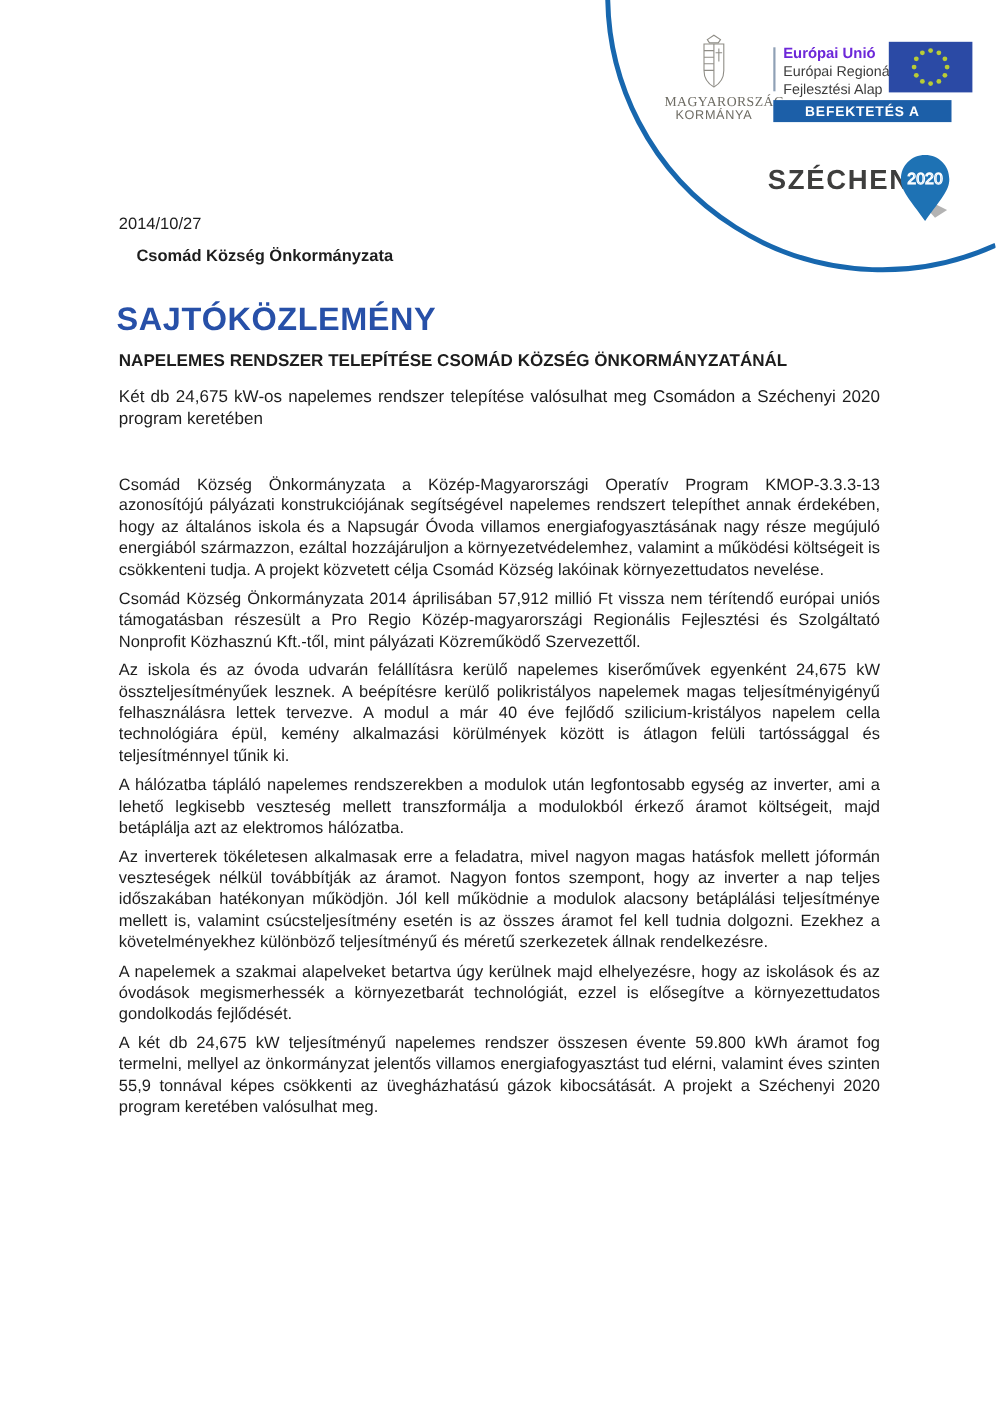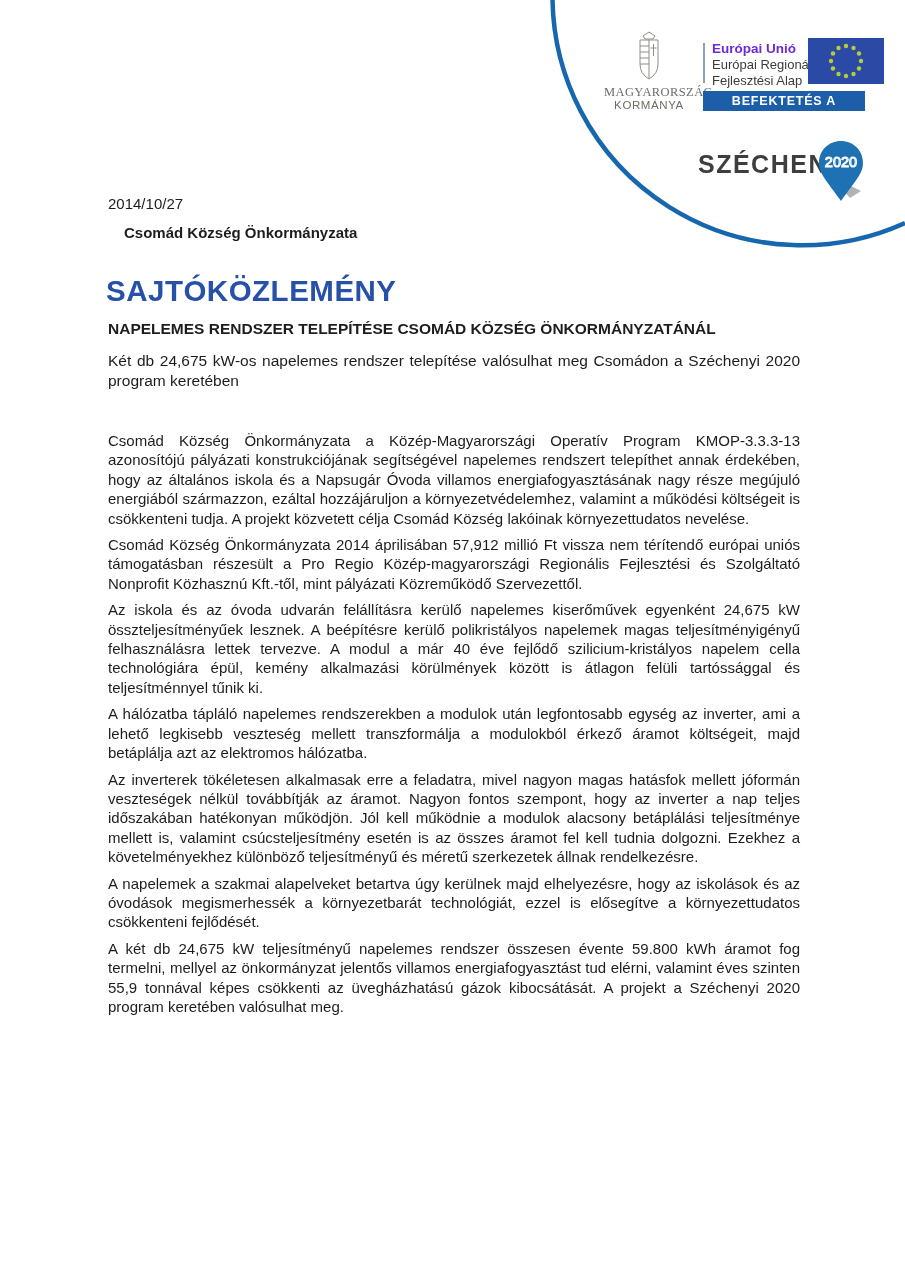"A napelemek a szakmai alapelveket" p { text: csökkenteni -> gondolkodás }
